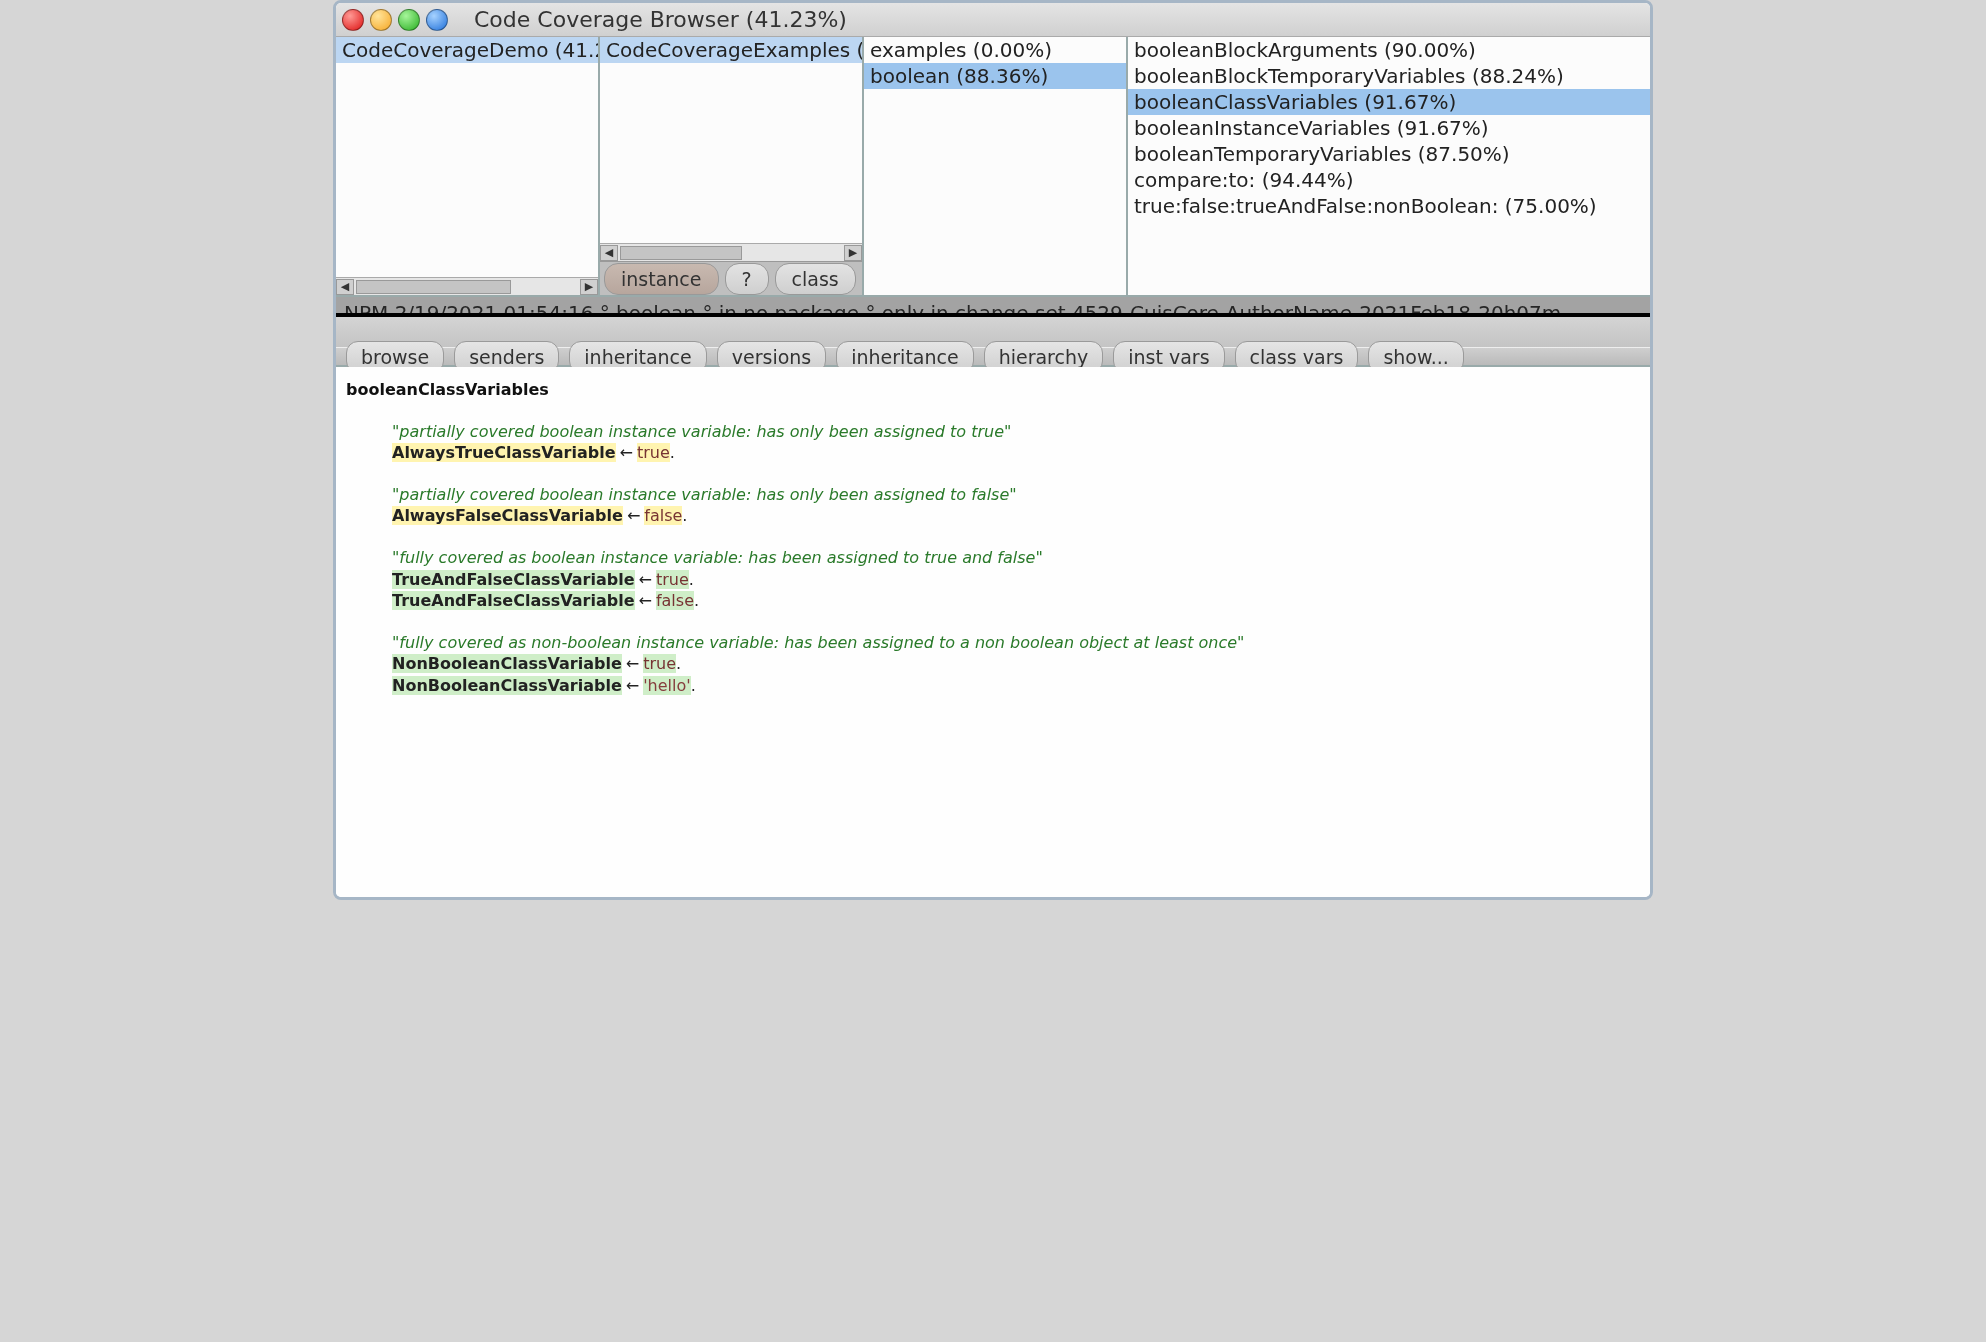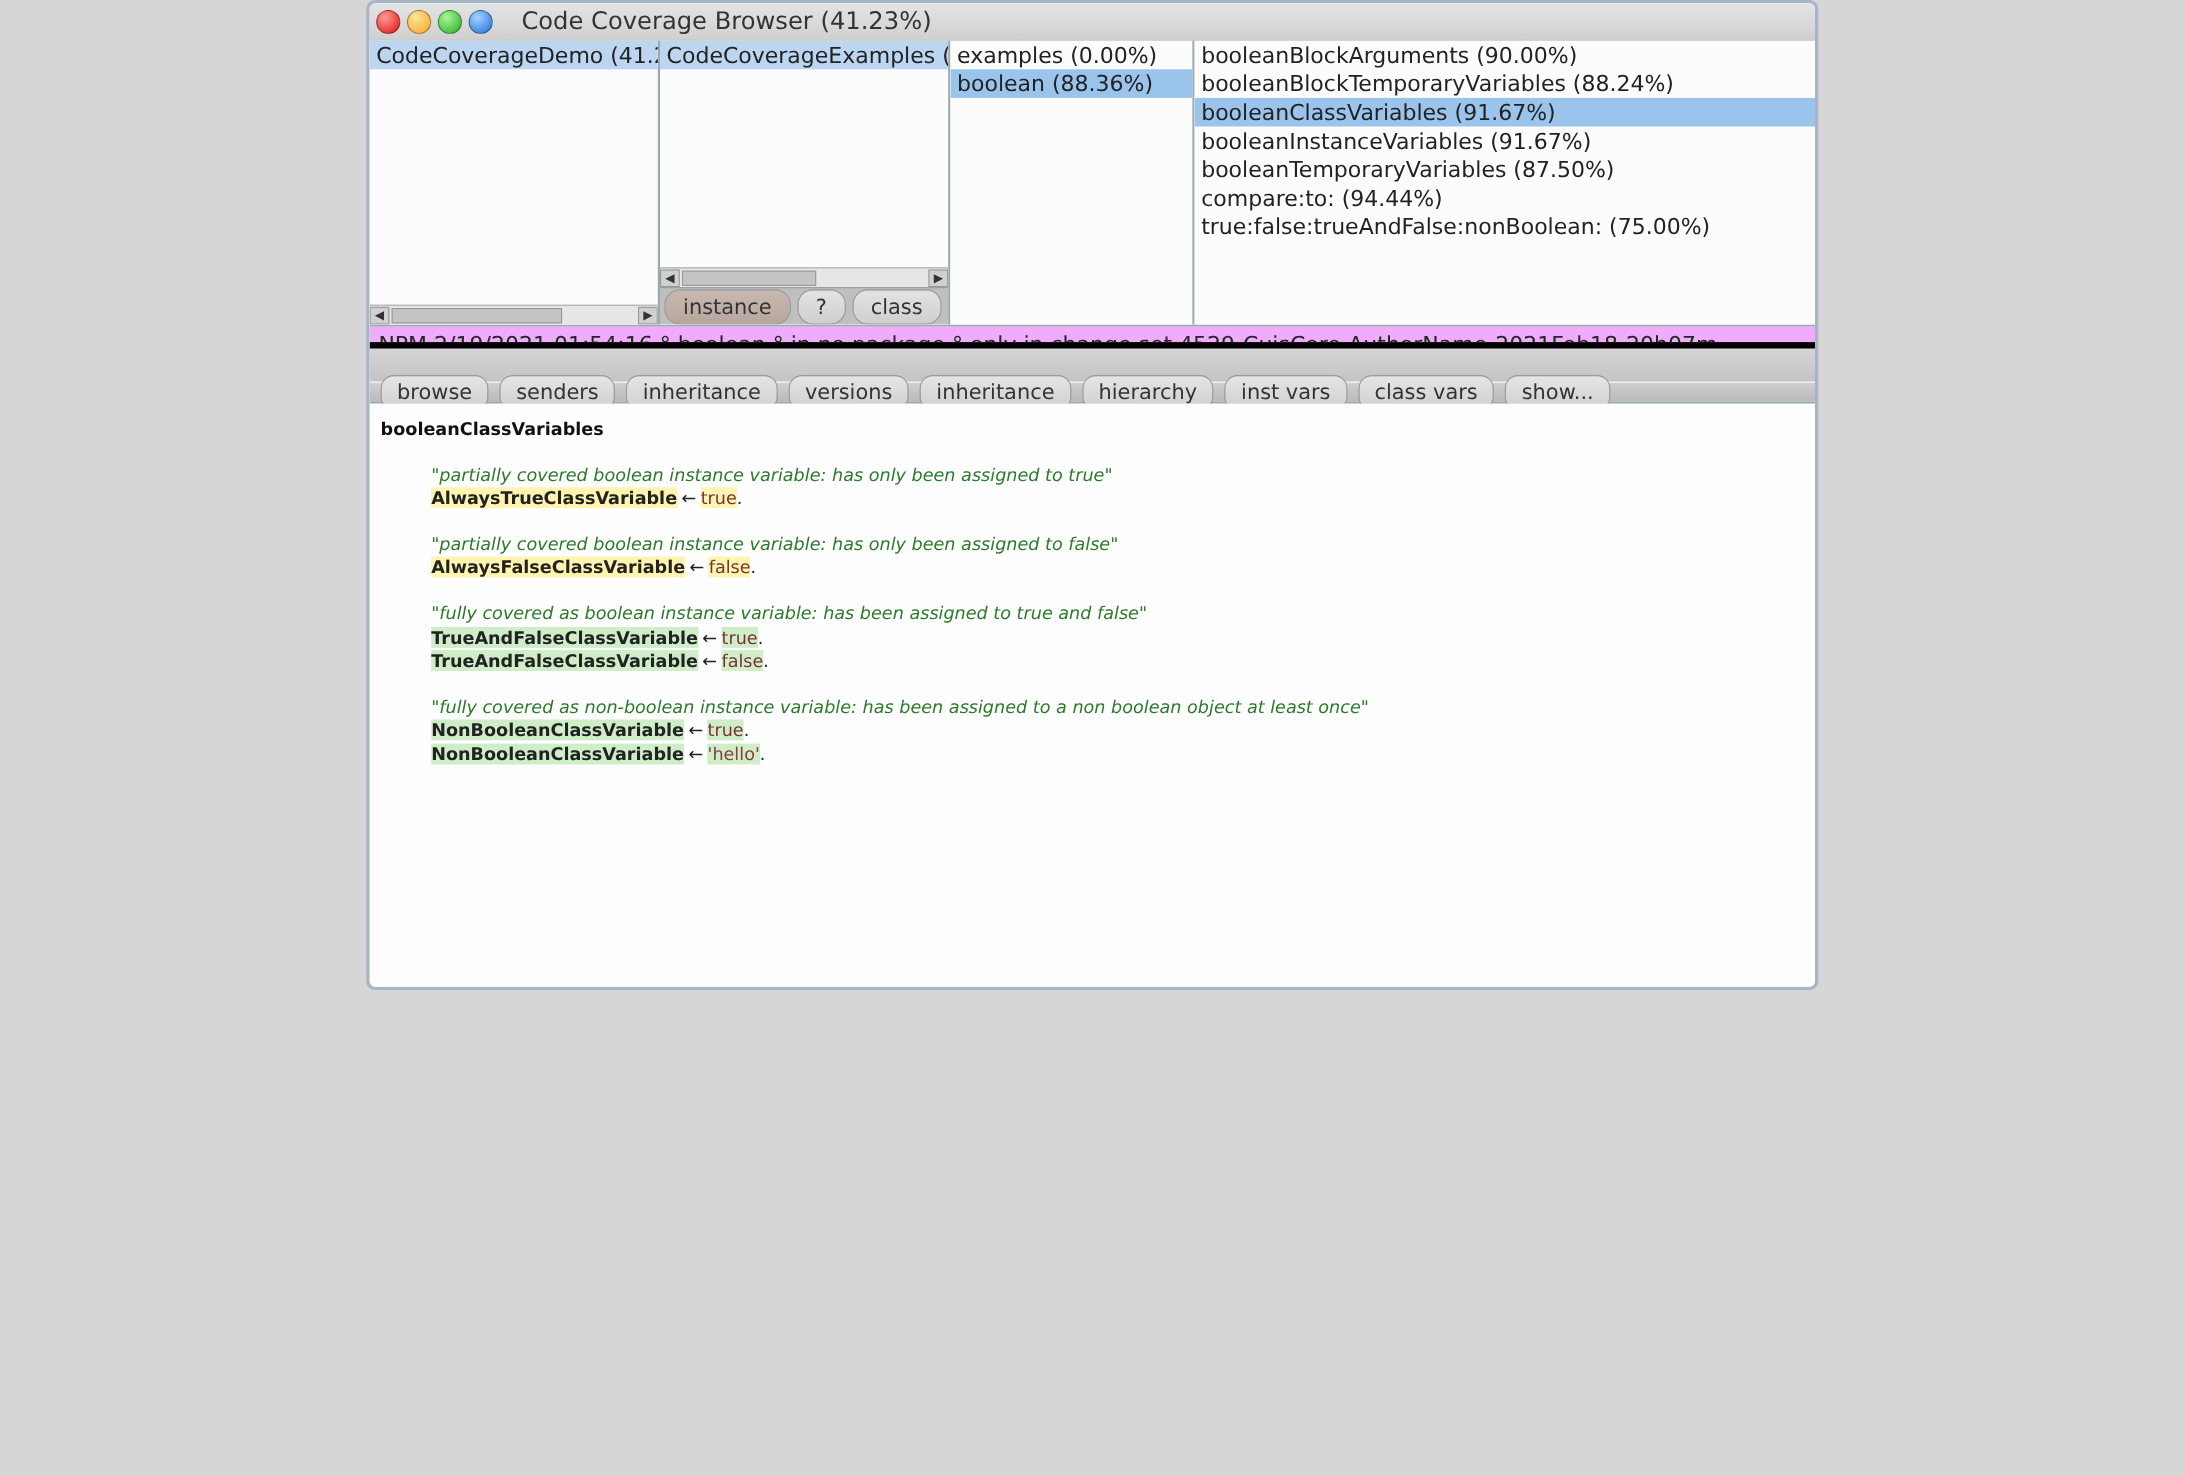"examples (0.00%)" div.pane { width: 222px -> 264px }
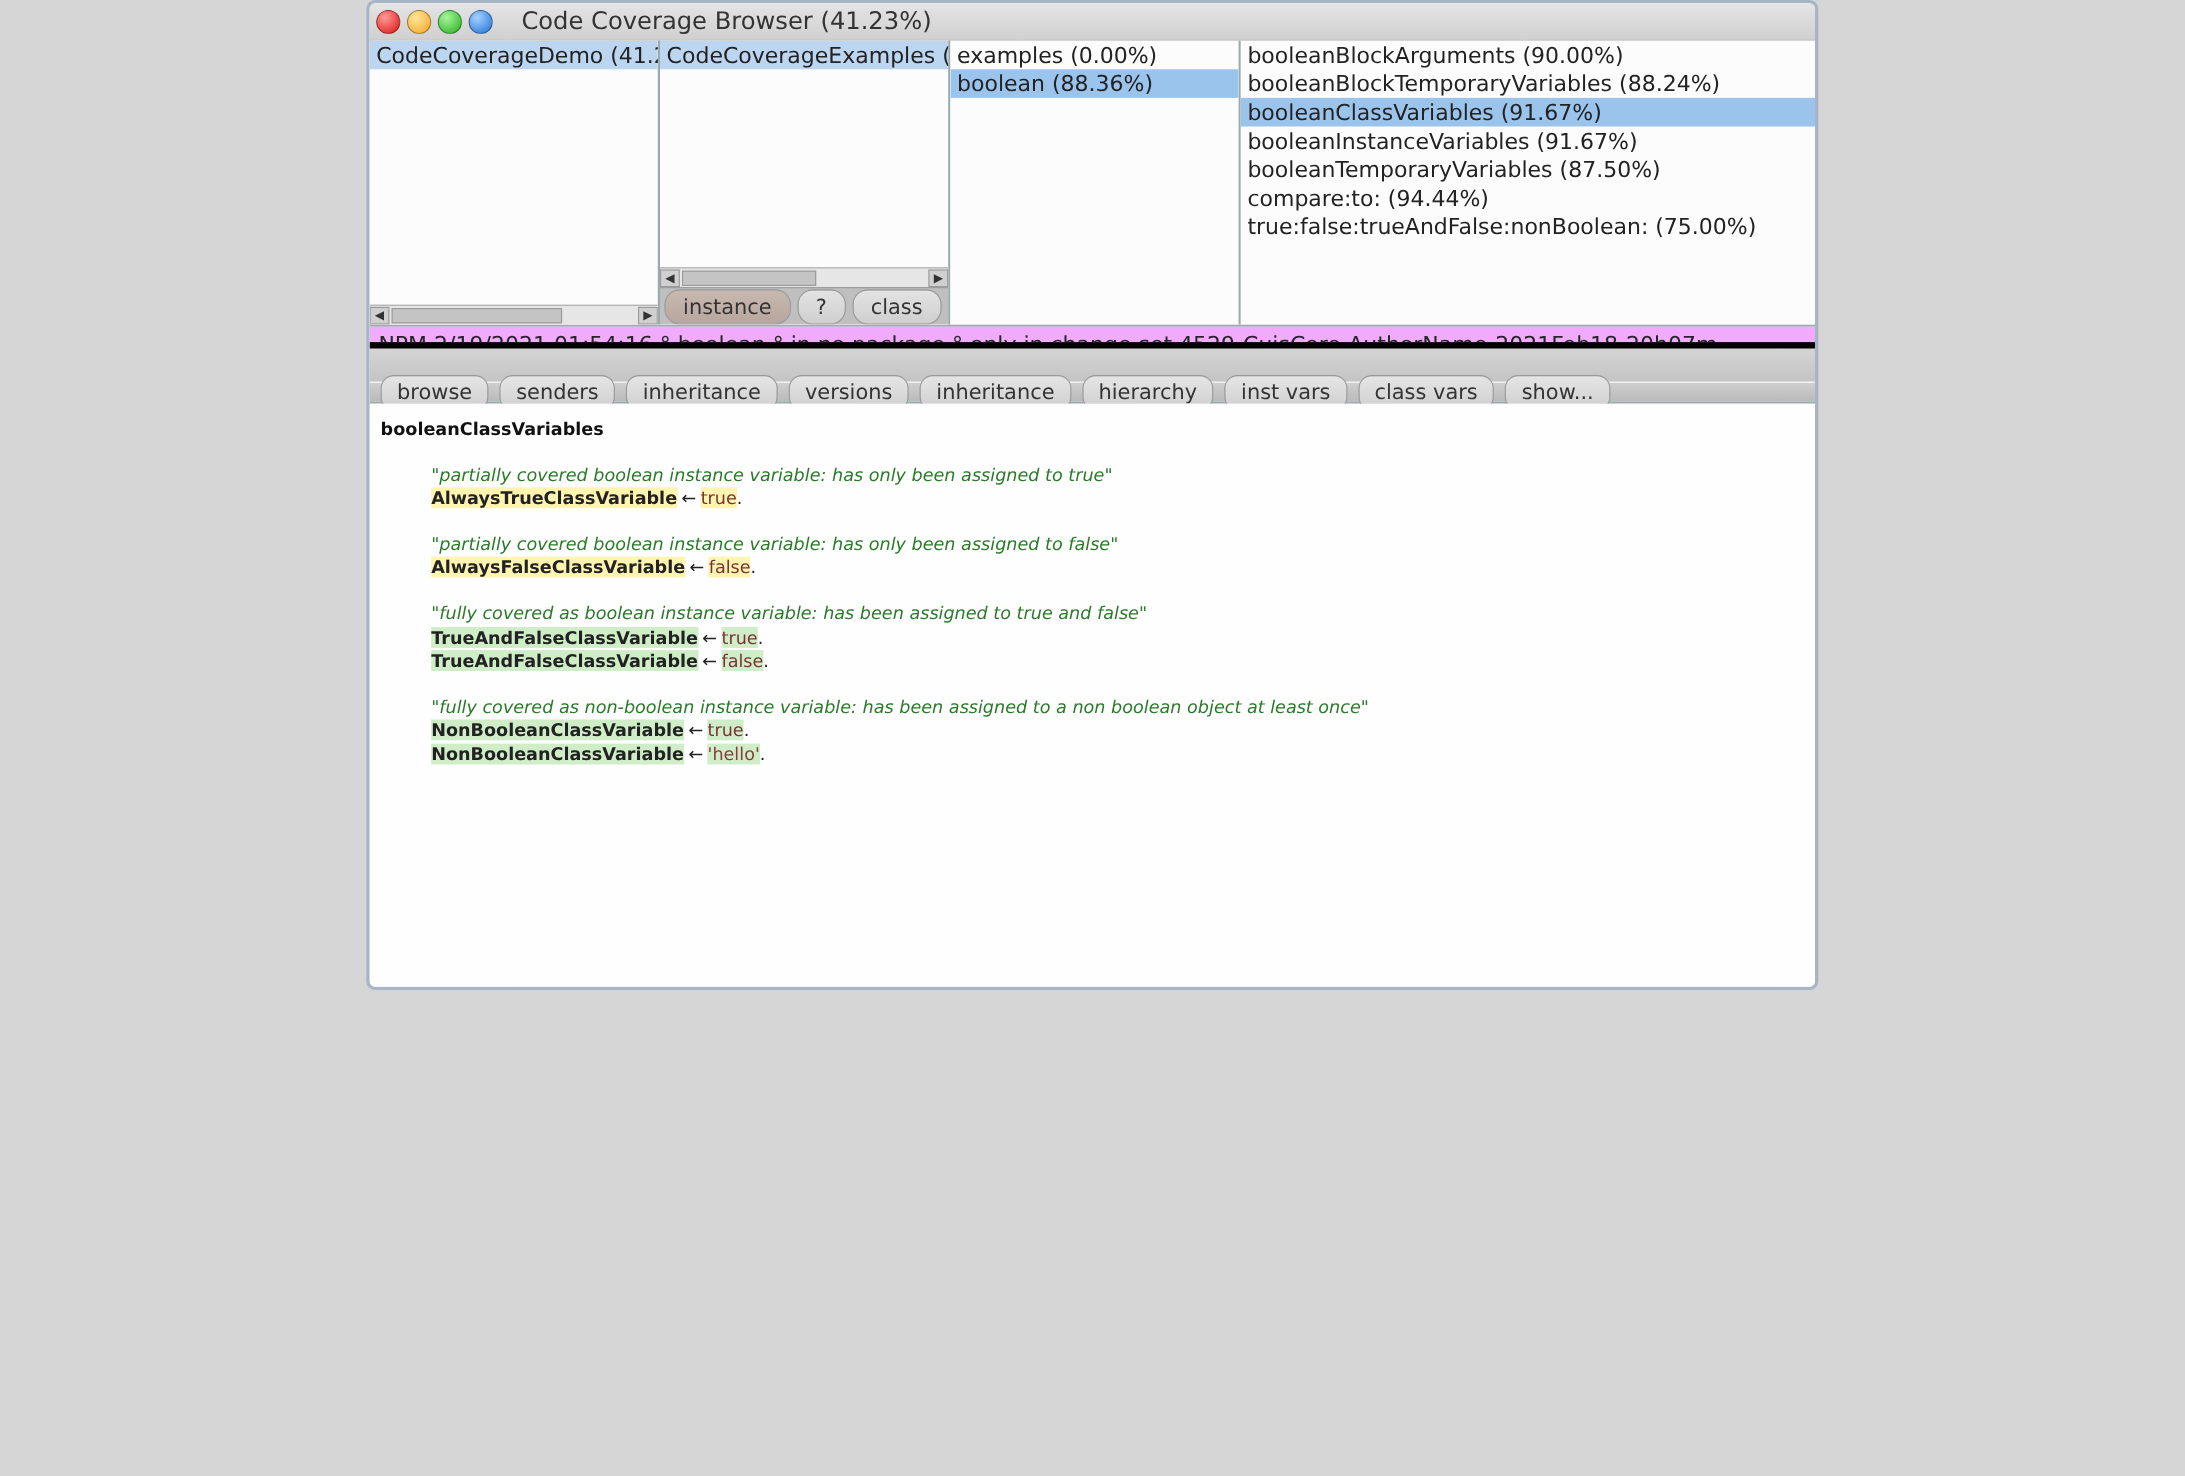"NPM 2/19/2021 01:54:16 ° boolean" .status-line { background: #f0abfc -> #a3a3a3; border-bottom: 6px solid #000000 -> 4px solid #000000 }
